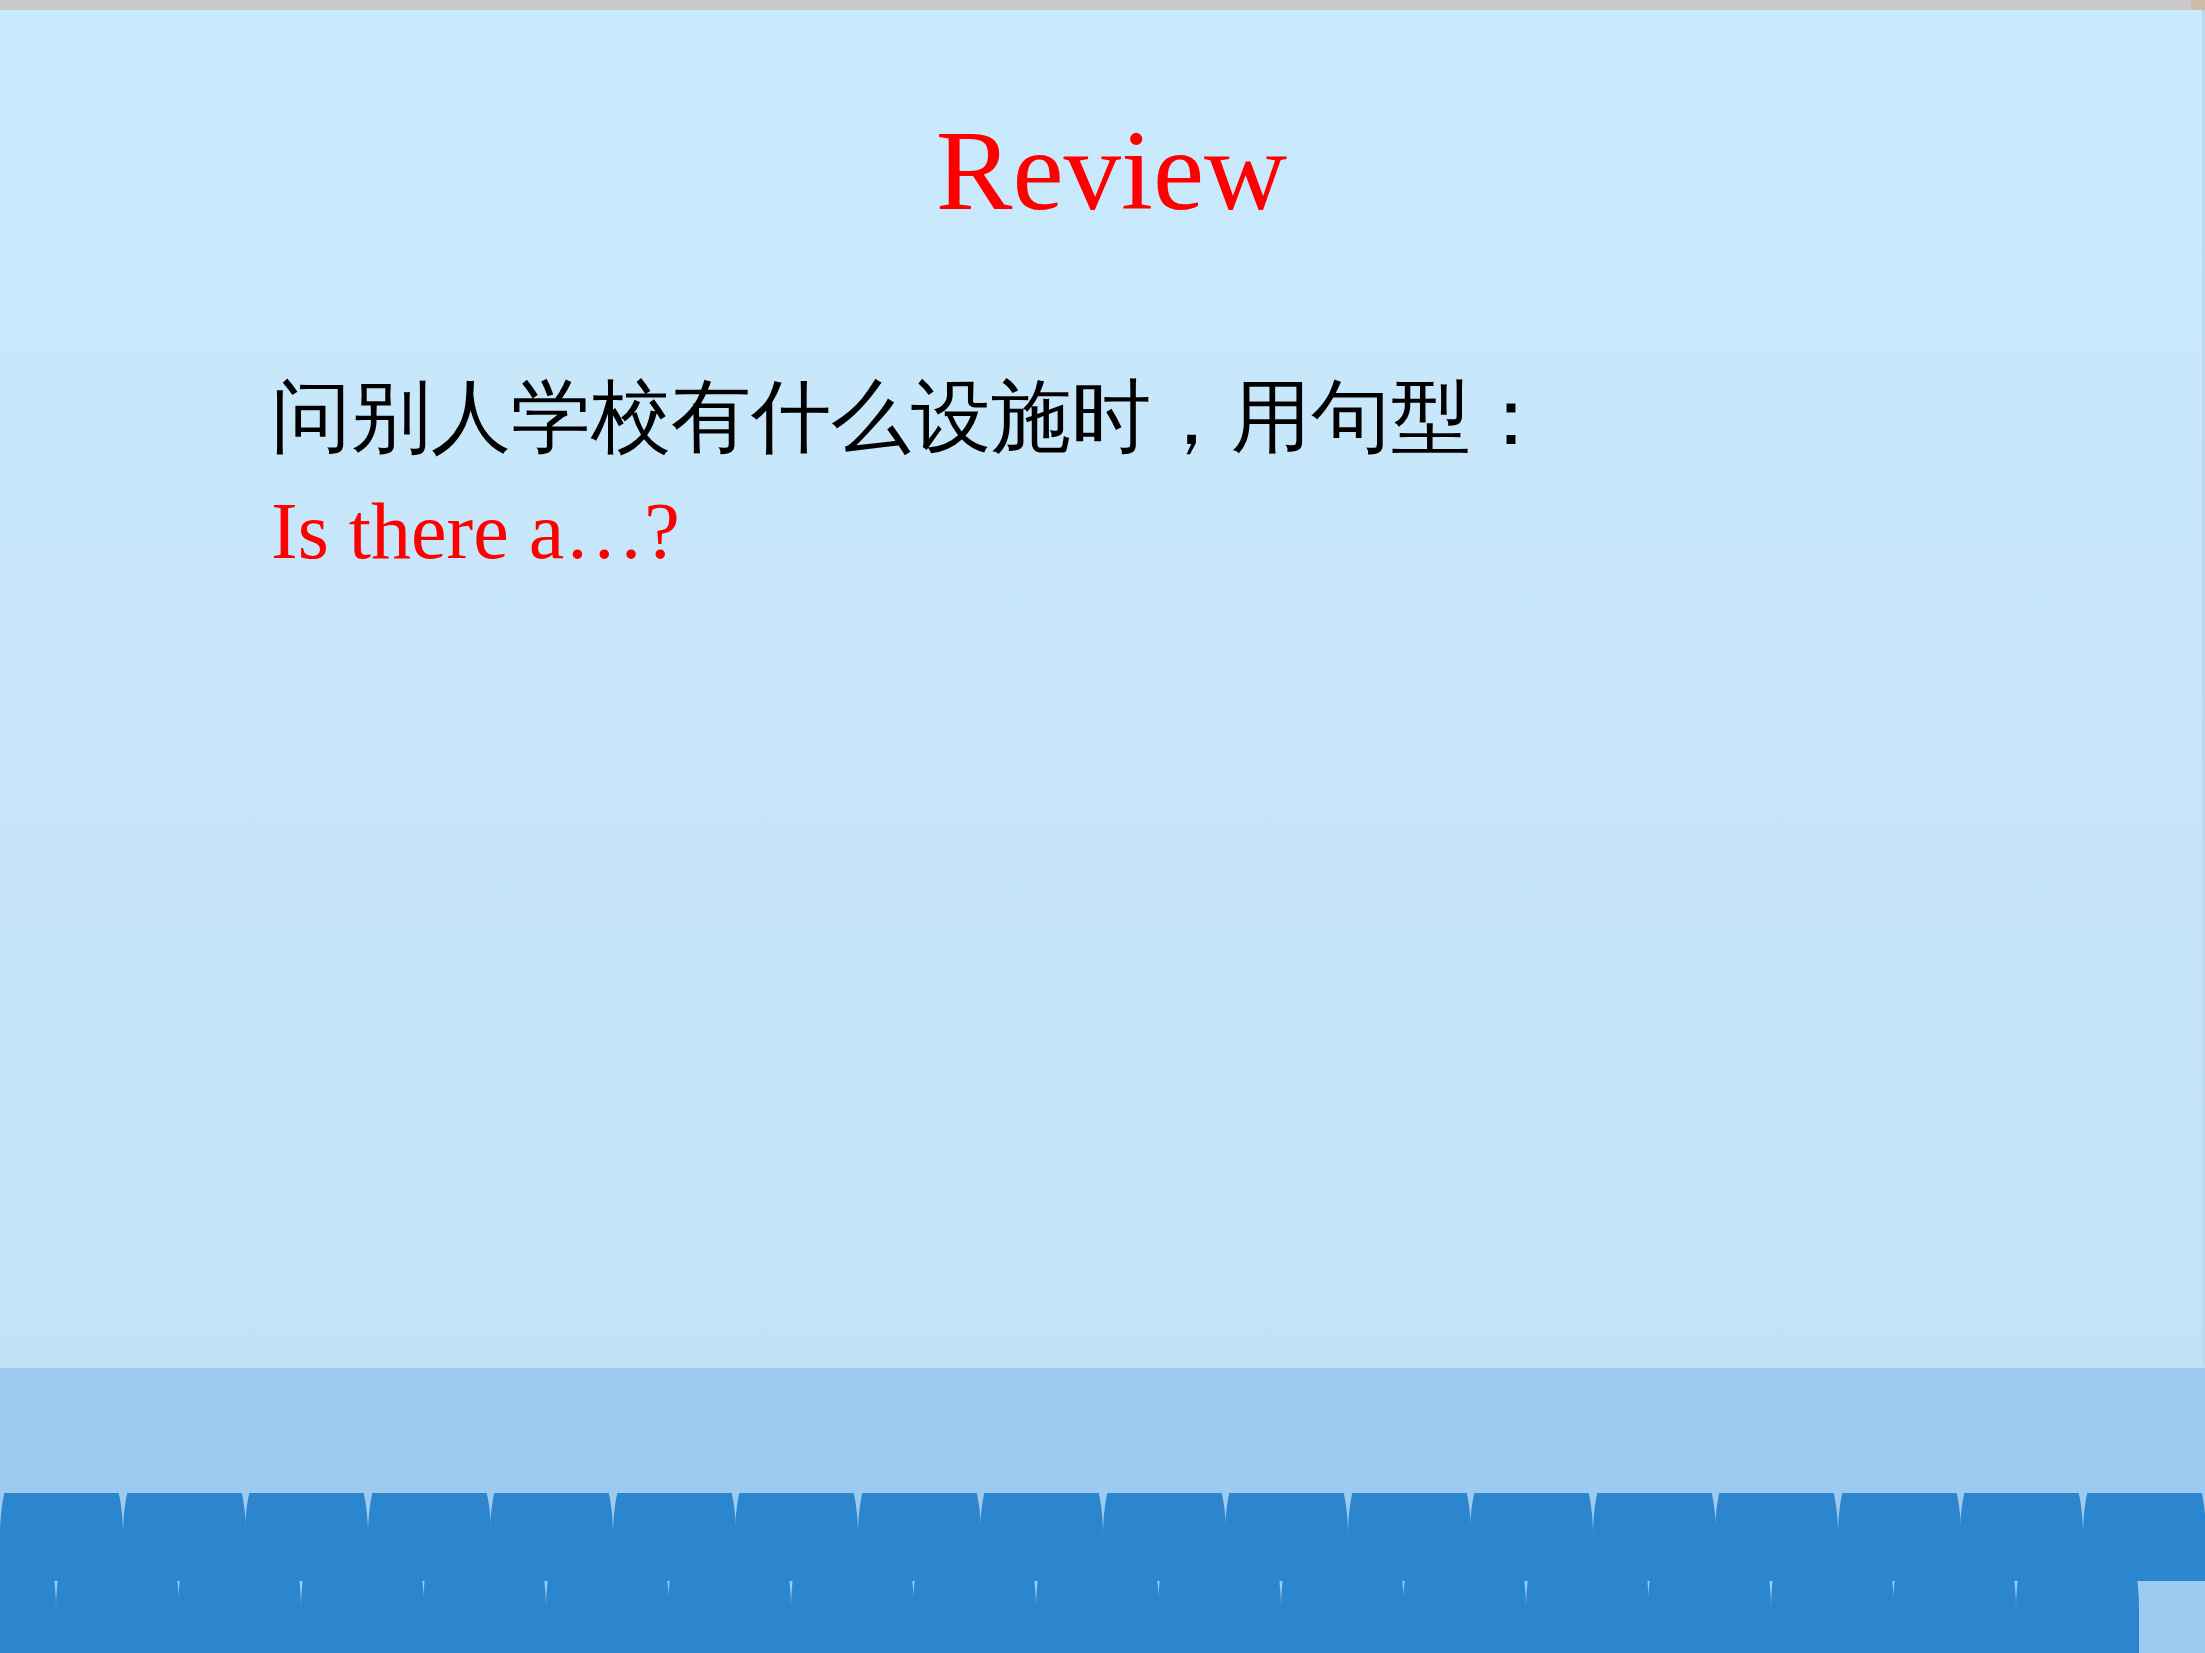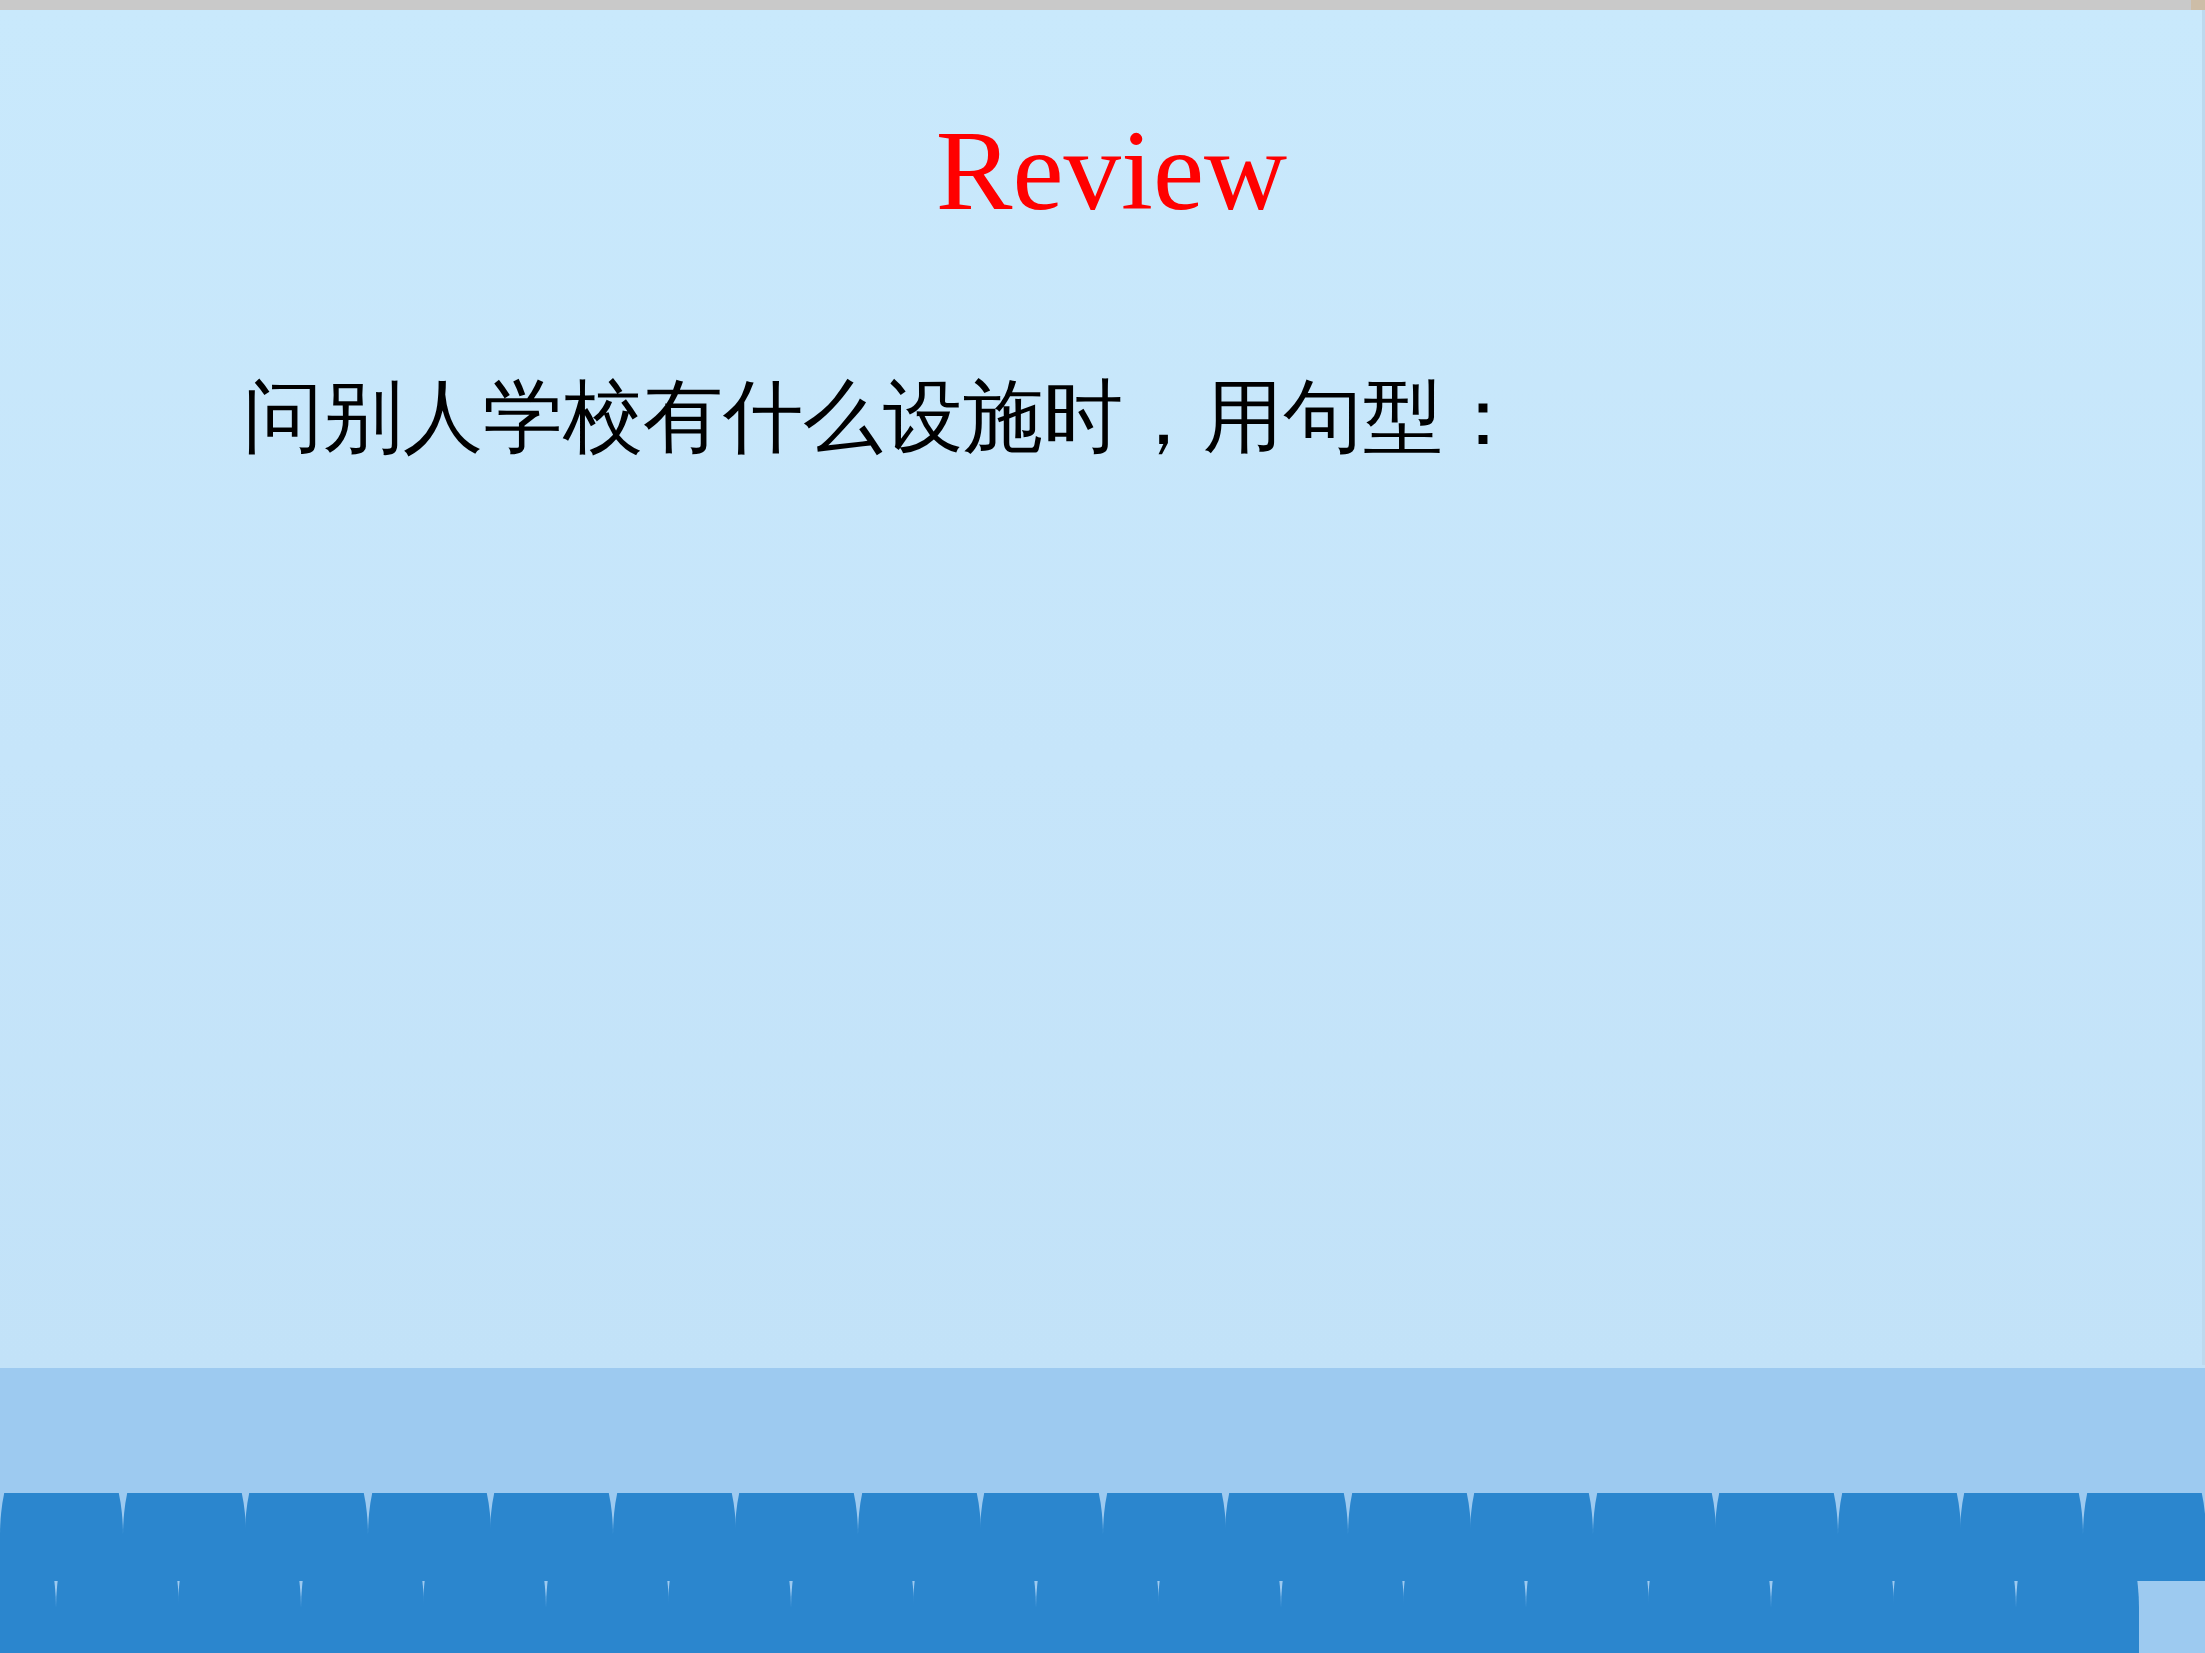"问别人学校有什么设施时，用句型：" .line { margin-left: none -> 28px }
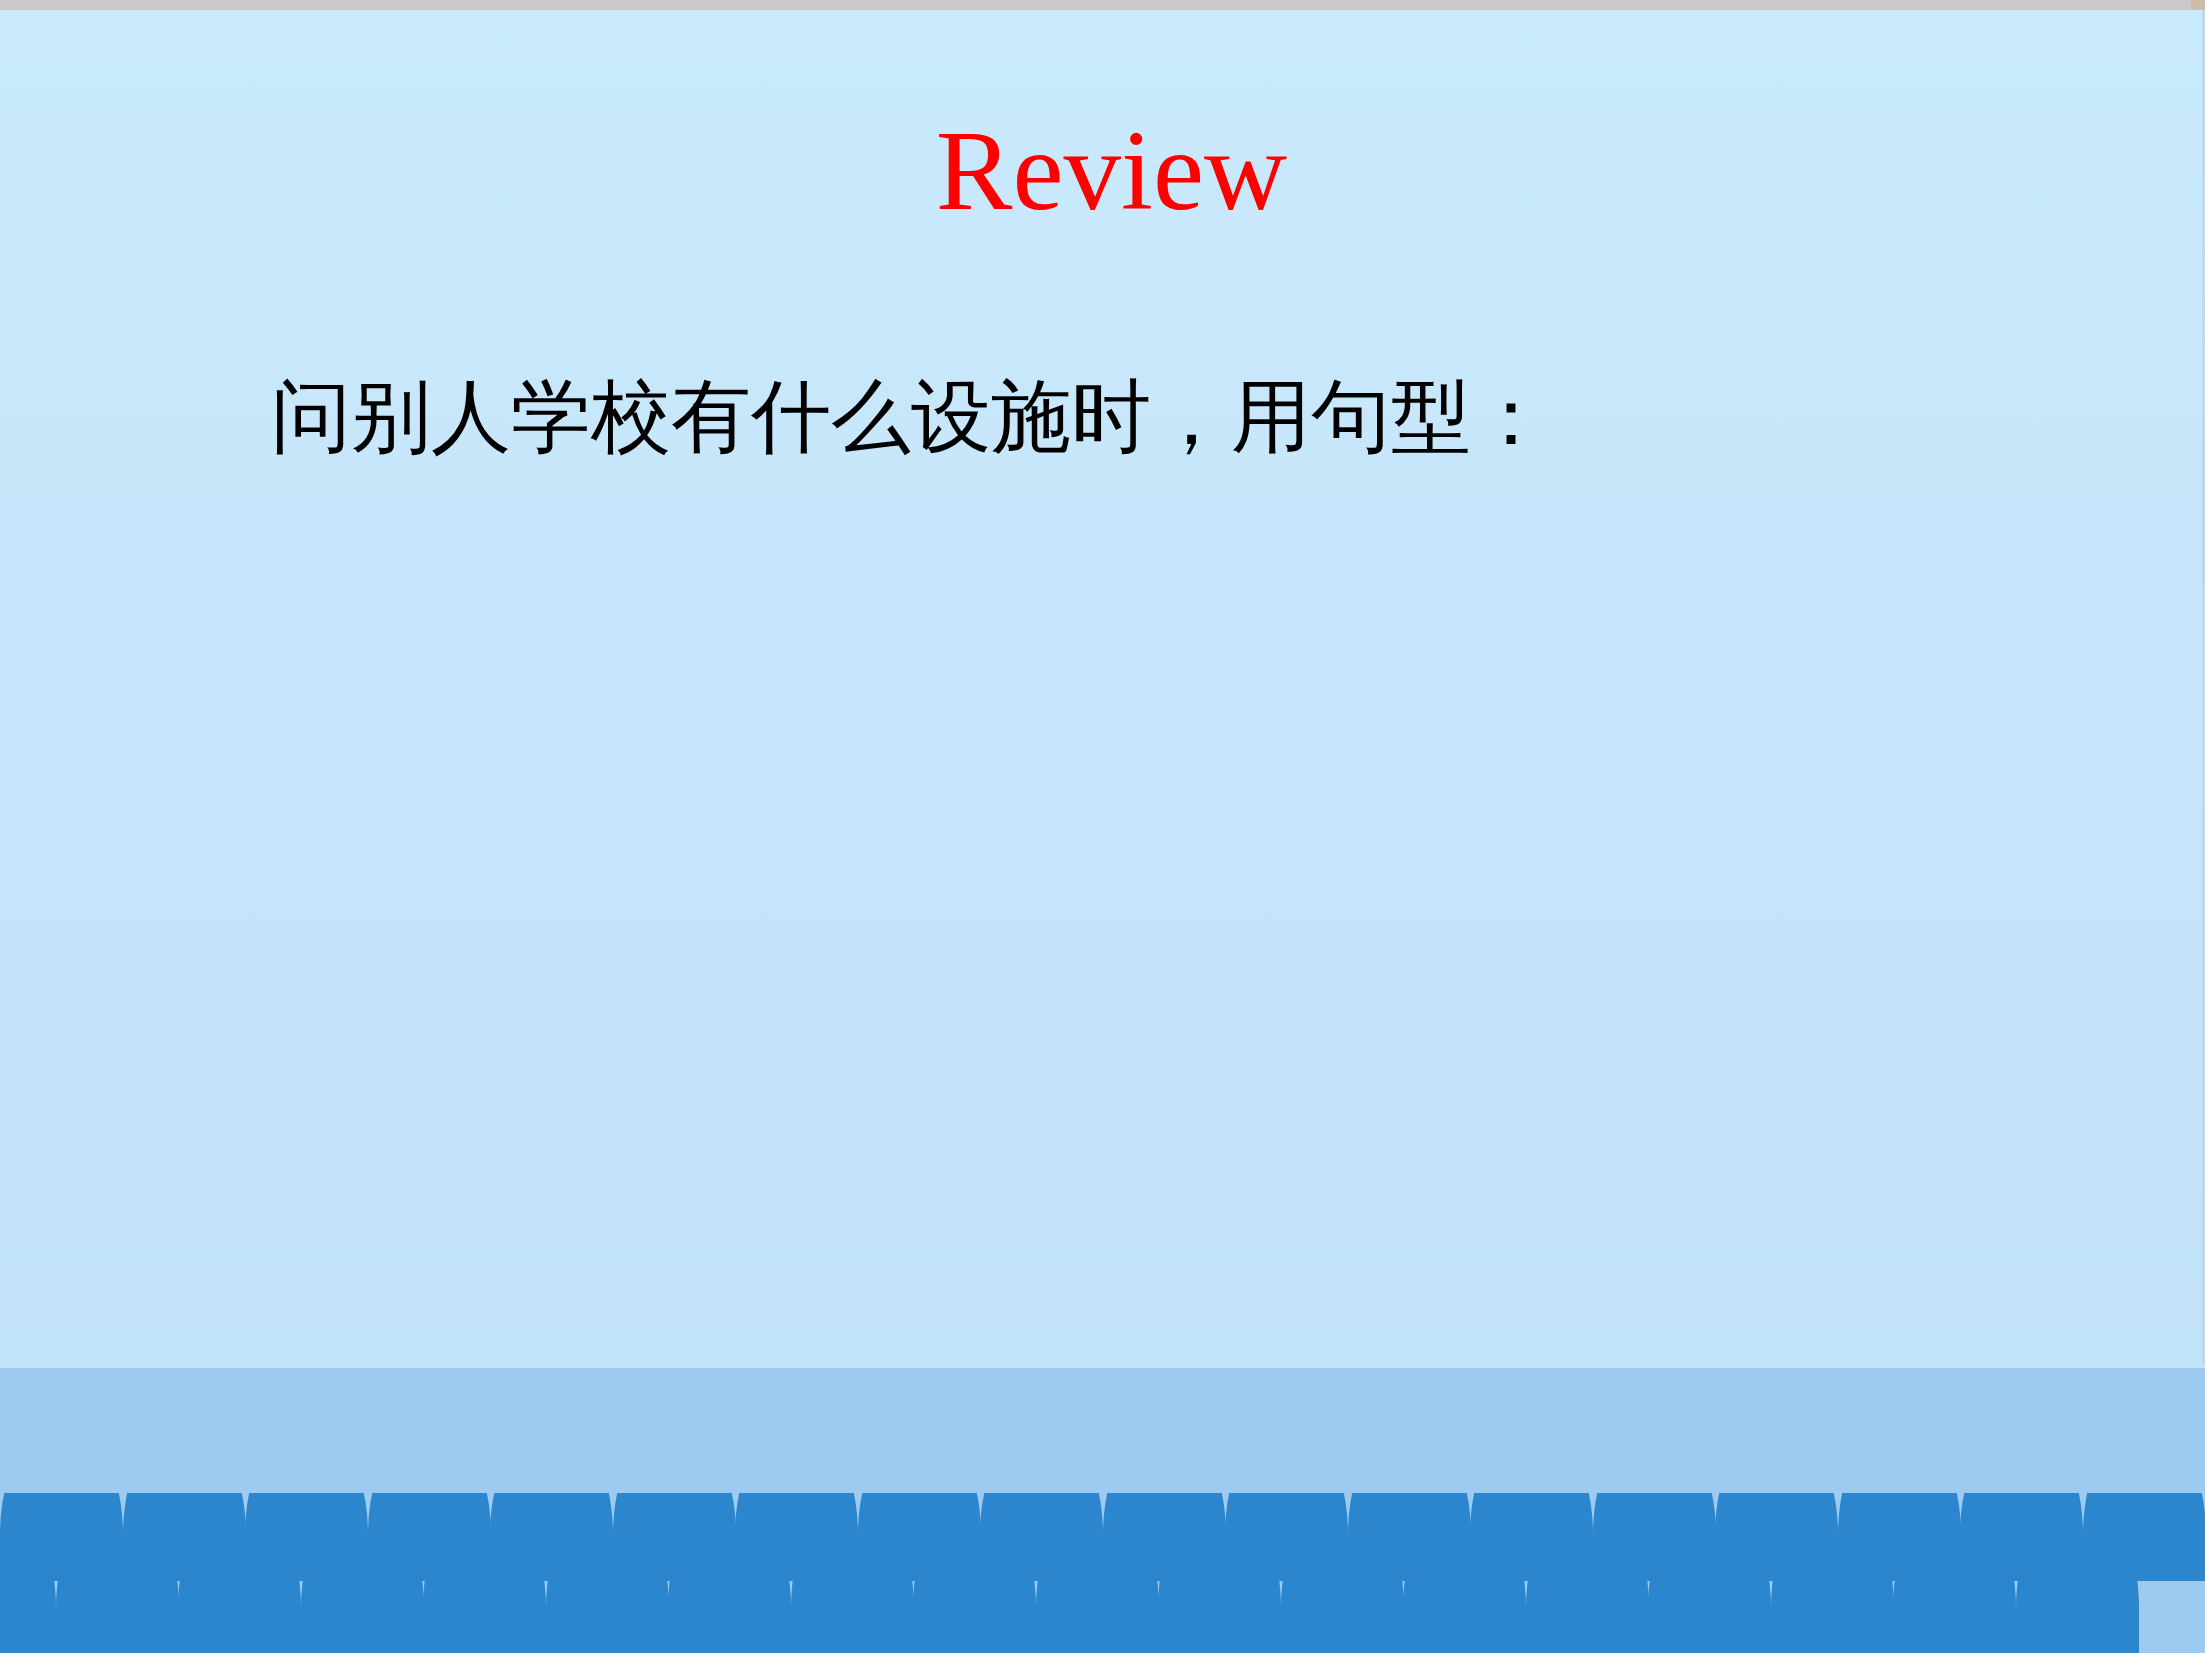"Is there a…?" div.line { html: none -> <div> <span>Is there a…?</span> </div> }
